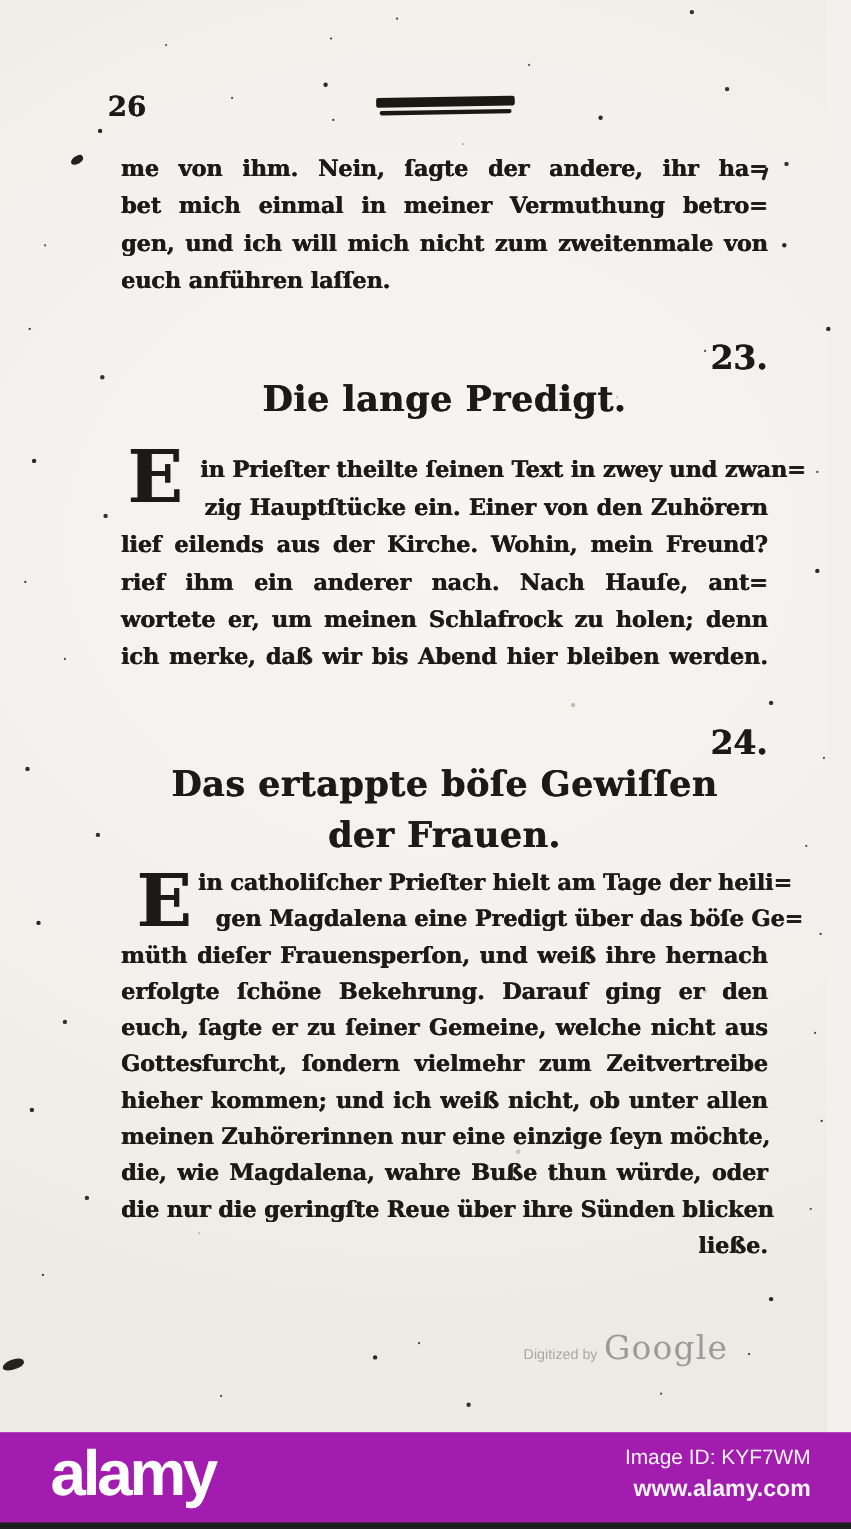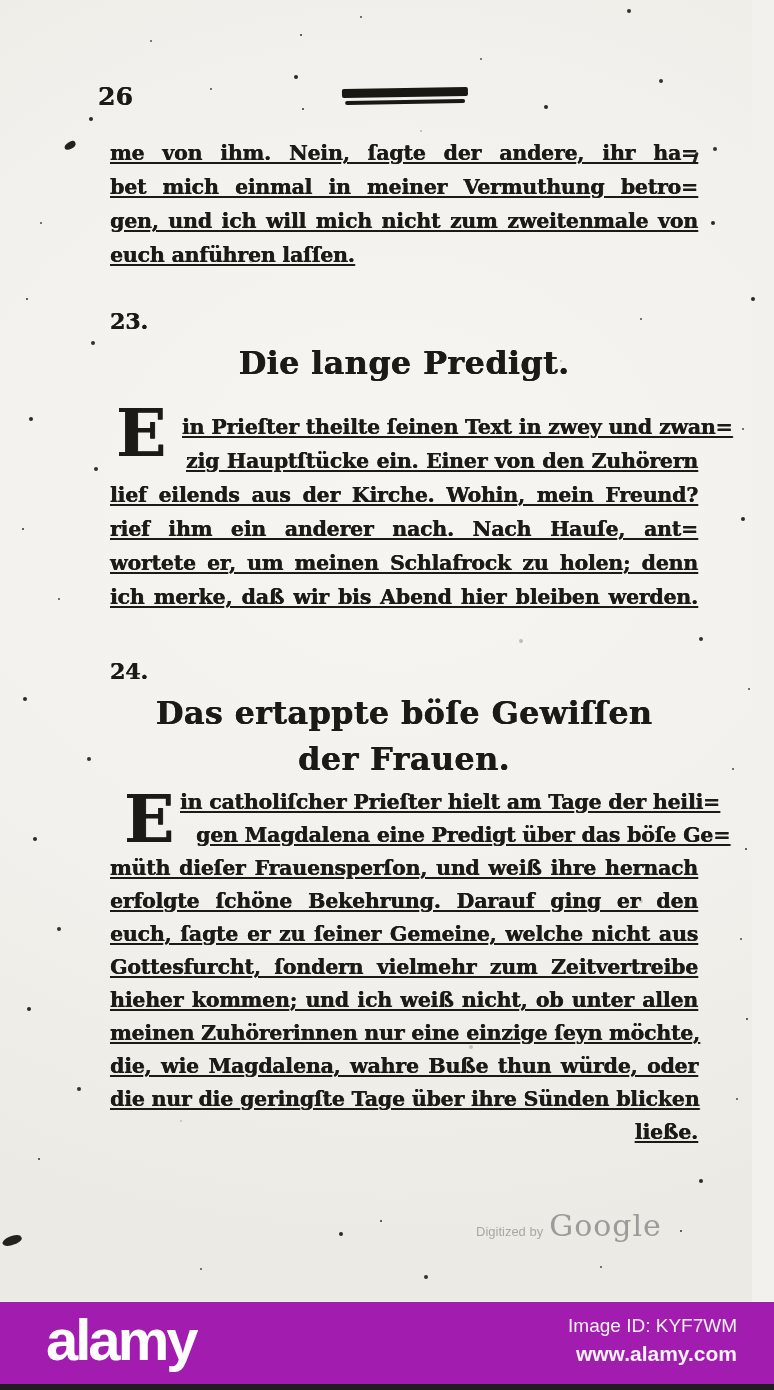"me von ihm. Nein, ſagte" .para { text-decoration: underline -> none }
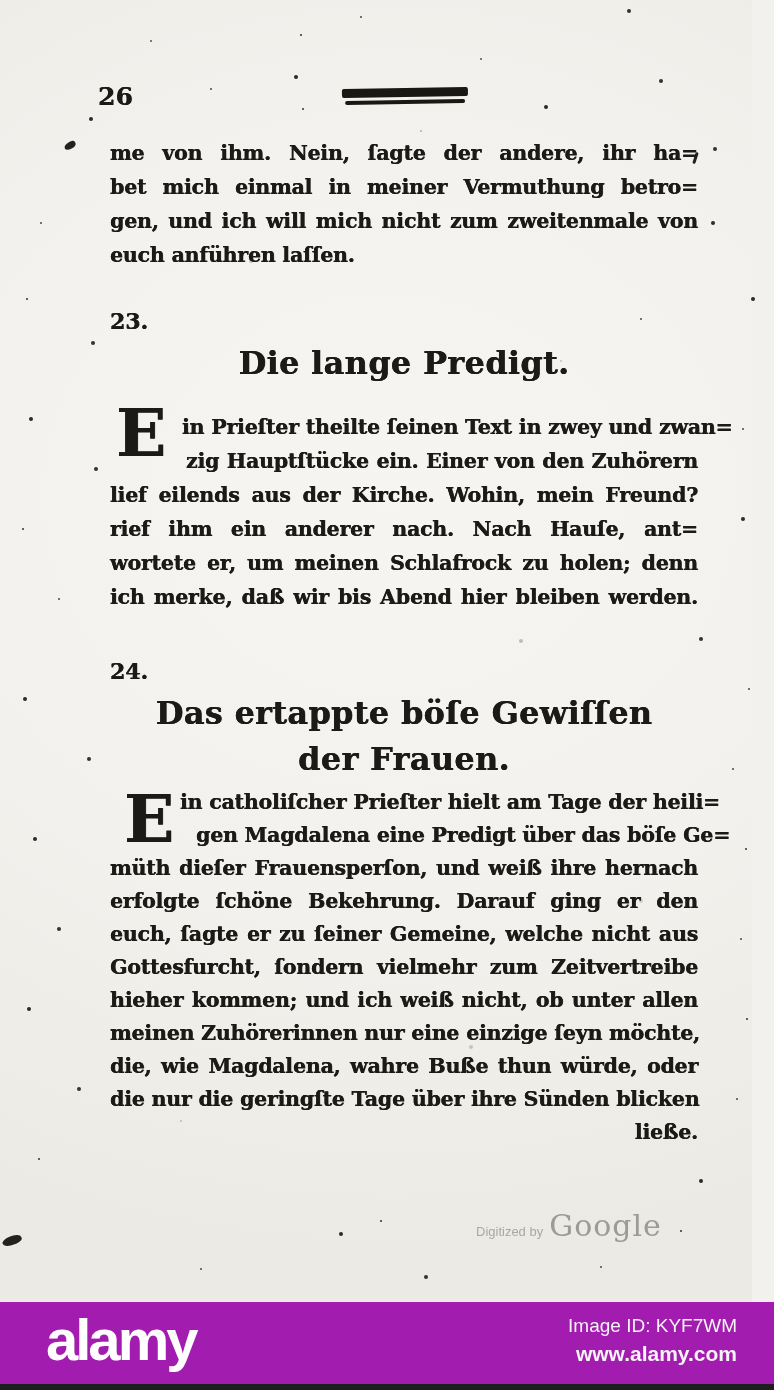"23." .secnum { font-size: 22px -> 30px; text-align: left -> right }
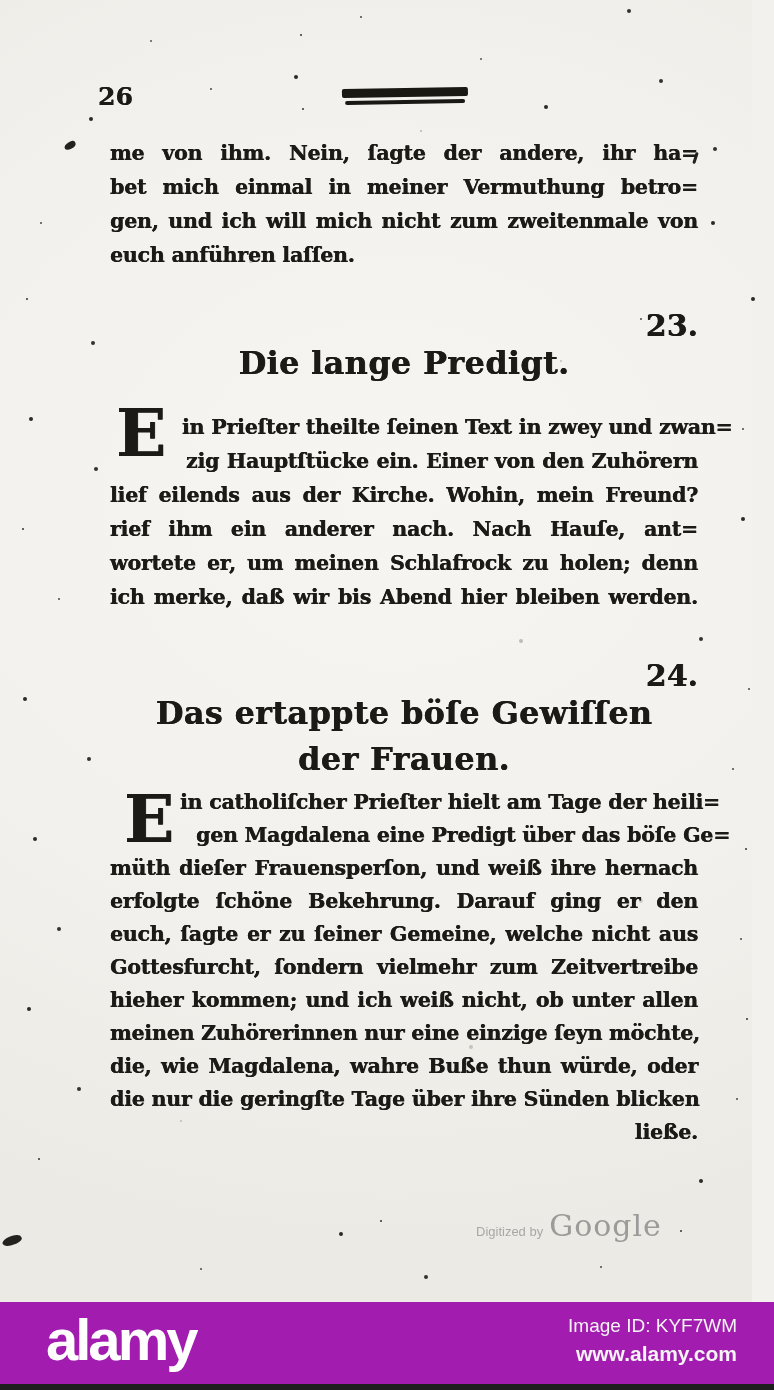"die nur die geringſte Tage" div.line { text: Tage -> Reue }
